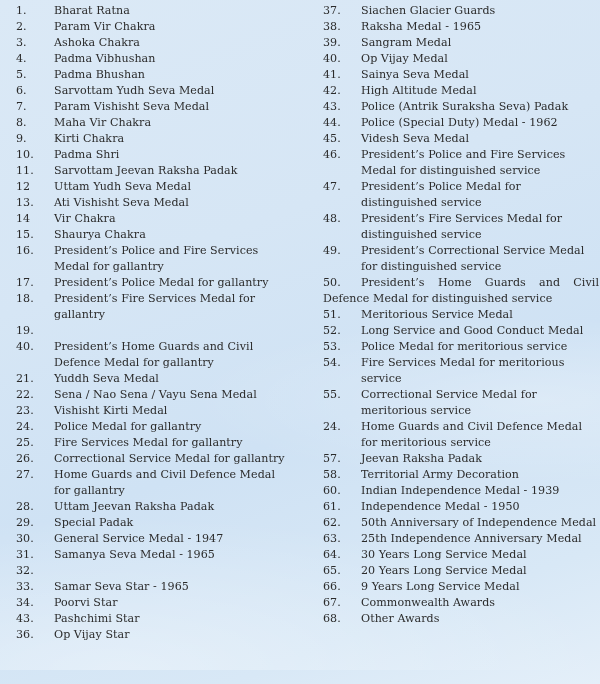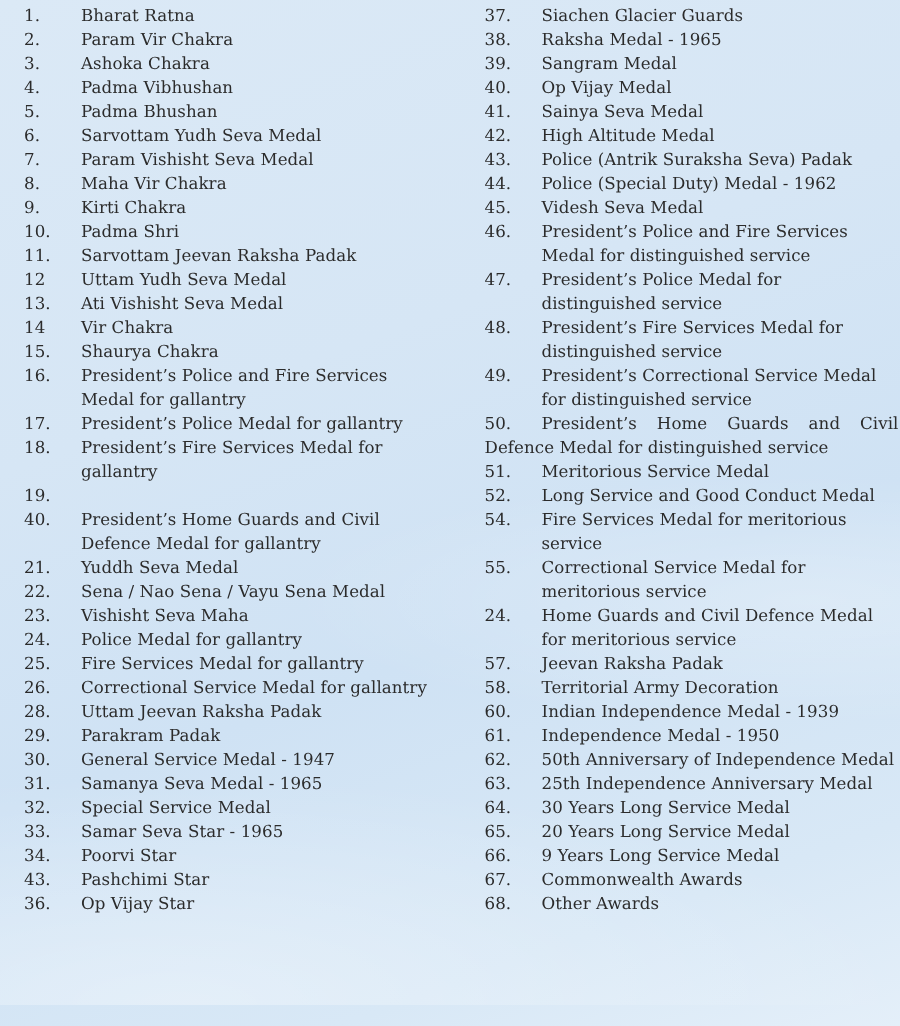"53." div.item { html: none -> <div> <span>53.</span> <span>Police Medal for meritorious service</span> </div> }
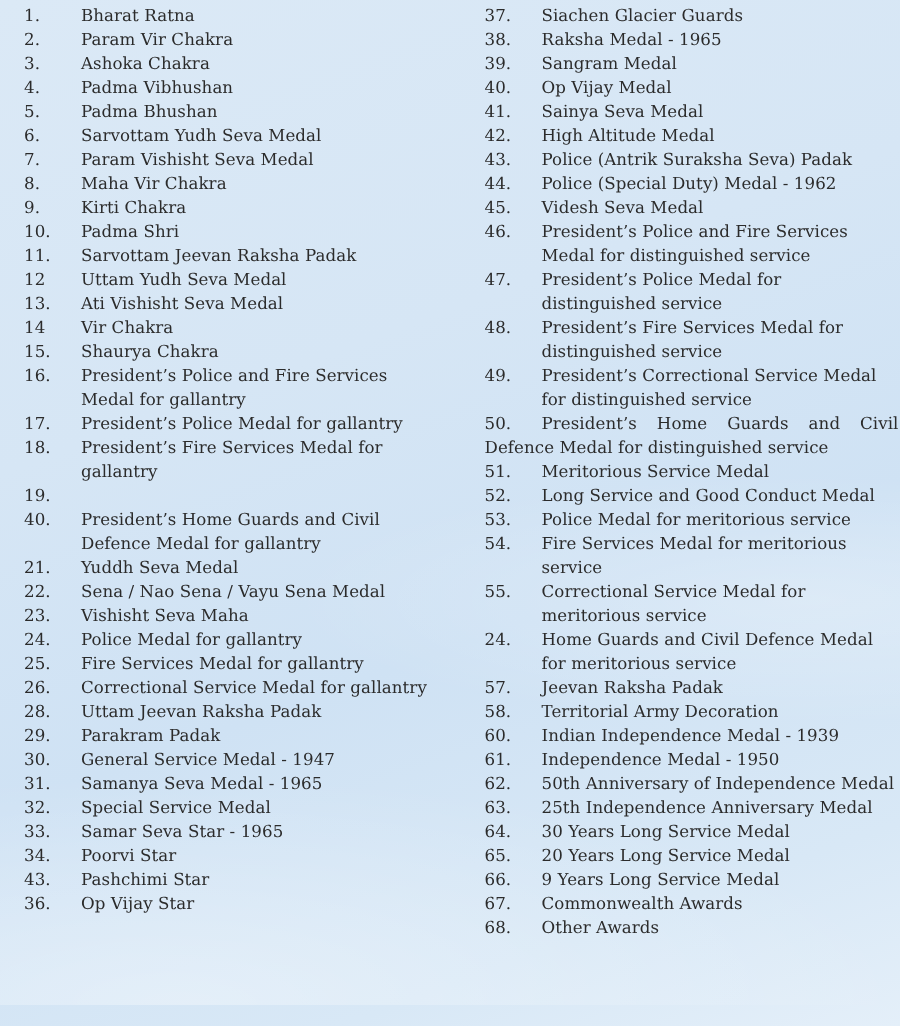"Vishisht Seva Maha" span.label { text: Seva Maha -> Kirti Medal }
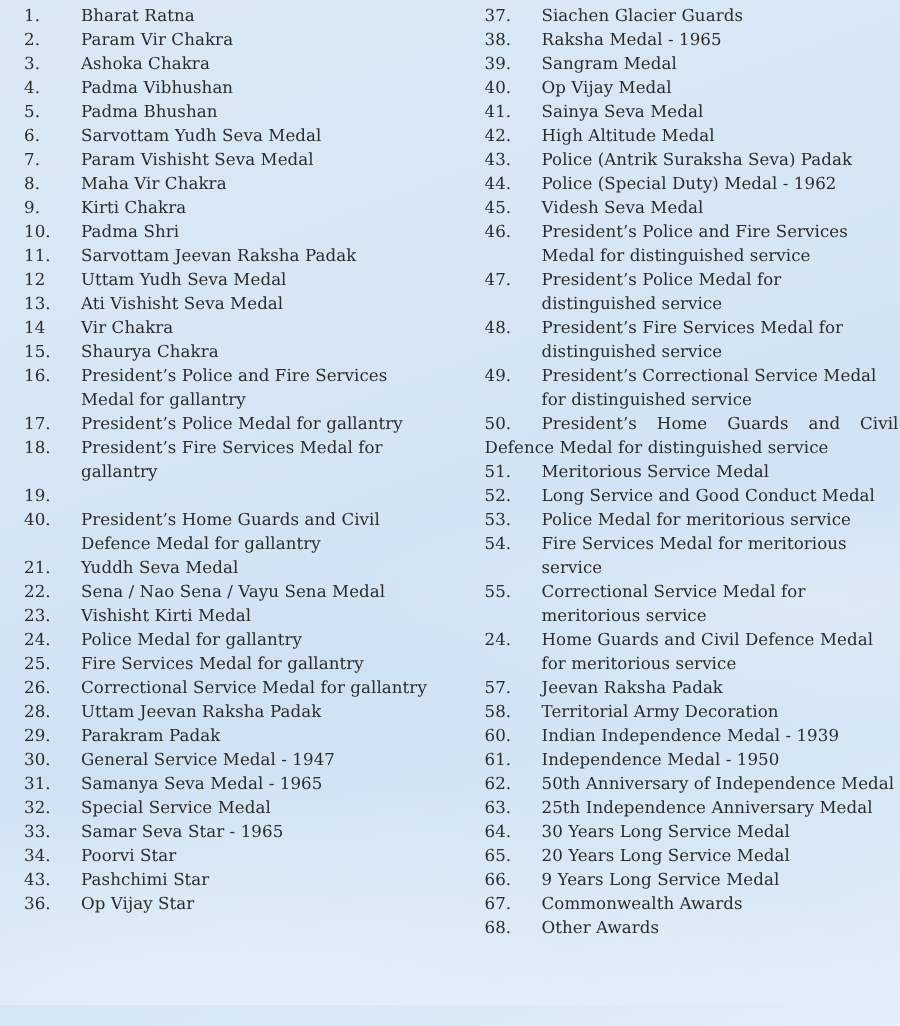"27." div.item { html: none -> <div> <span>27.</span> <span>Home Guards and Civil Defence Medal for gallantry</span> </div> }
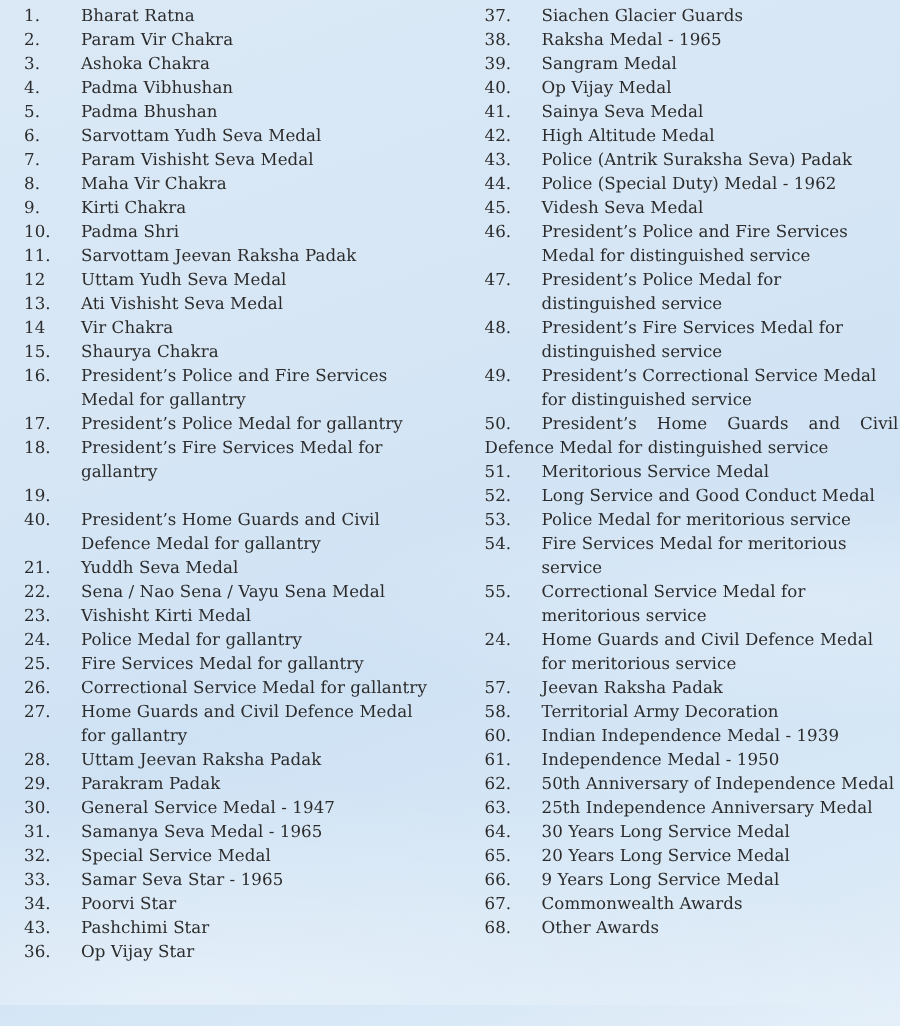"Parakram Padak" span.label { text: Parakram -> Special }
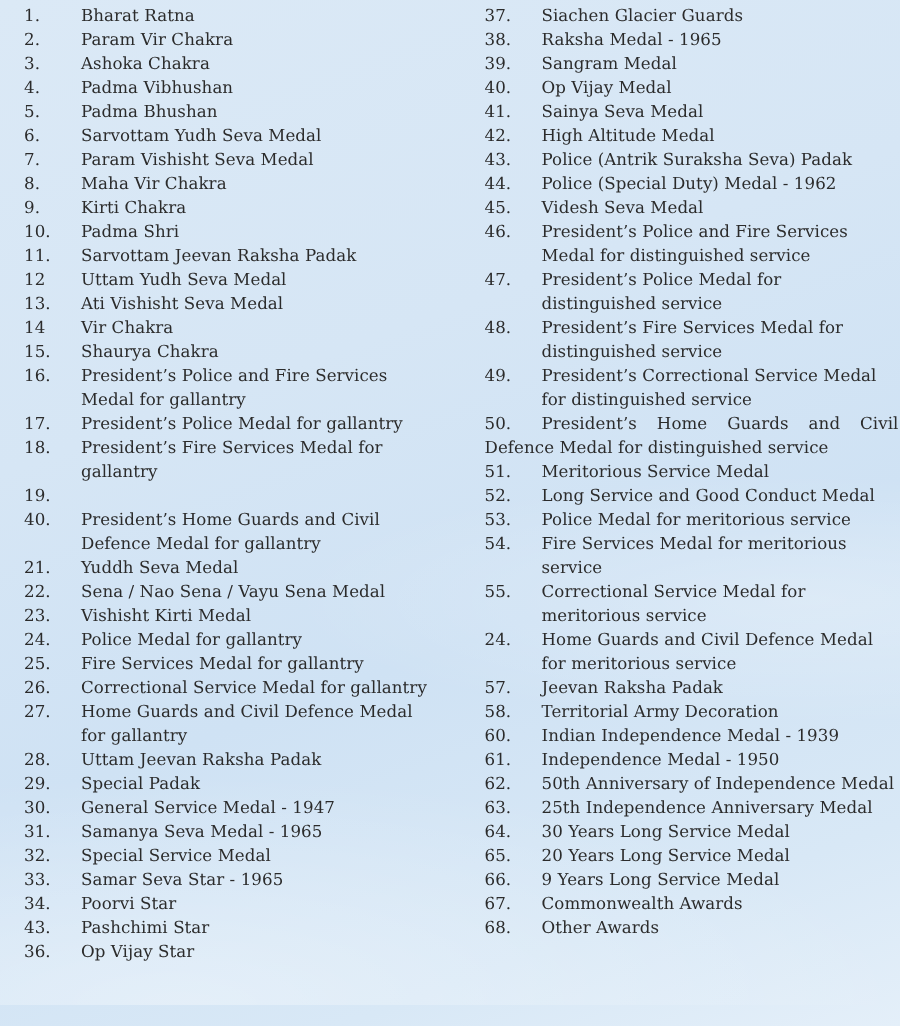"Special Service Medal" span.label { html: <span>Special Service Medal</span> -> none }
